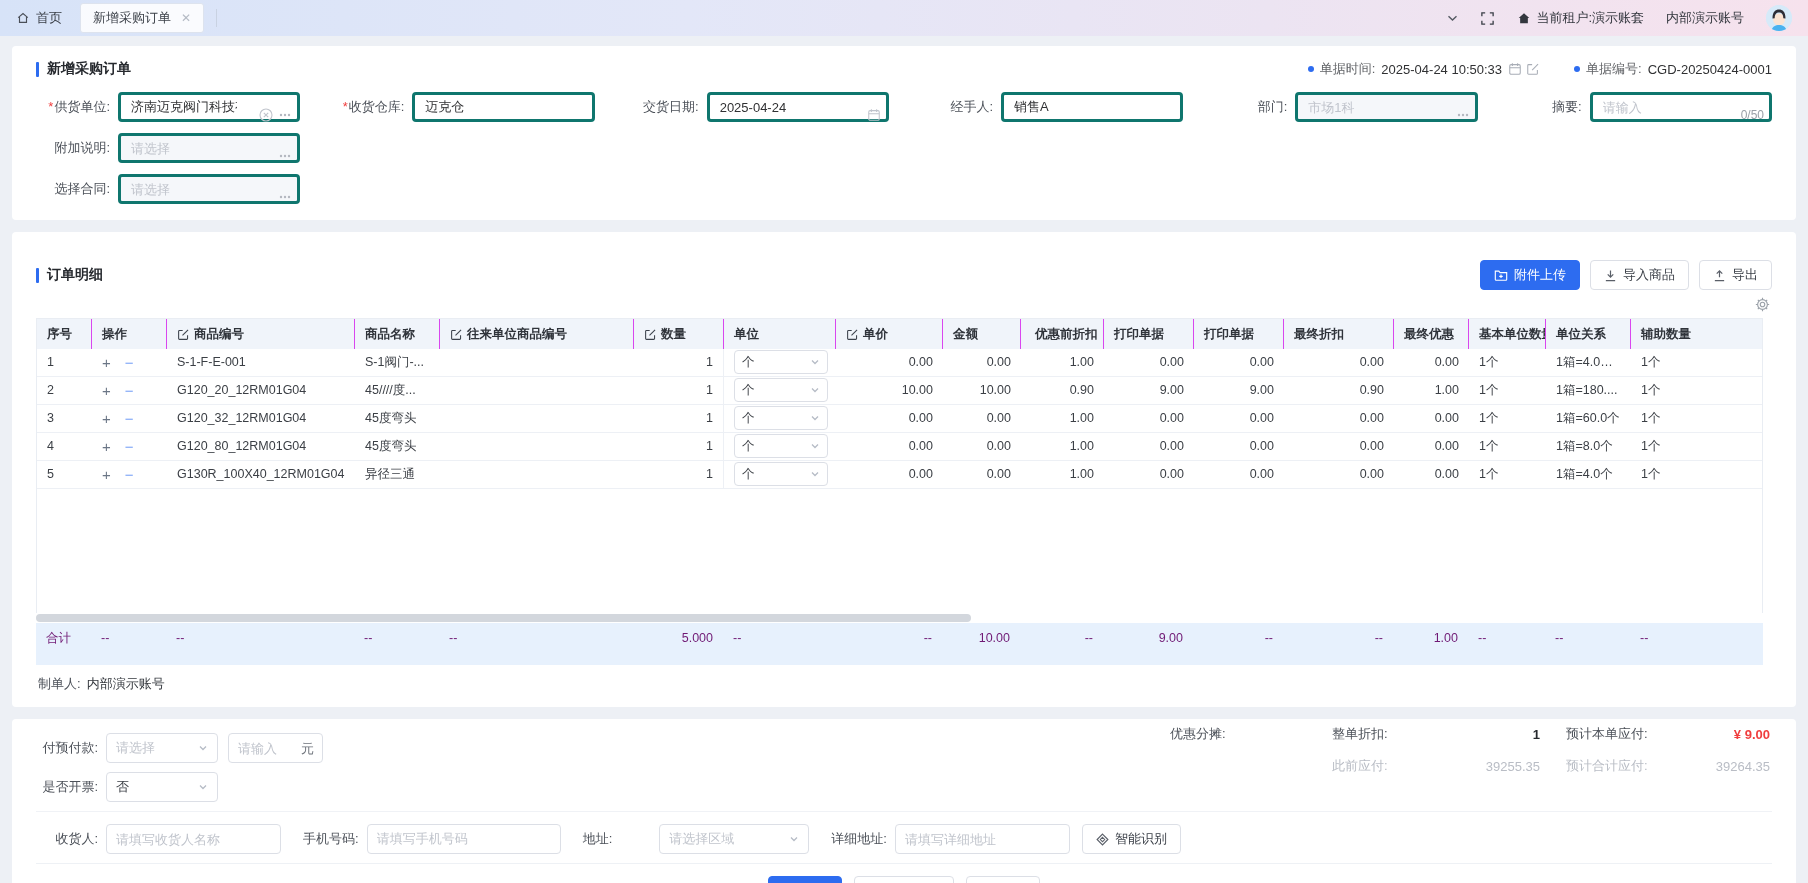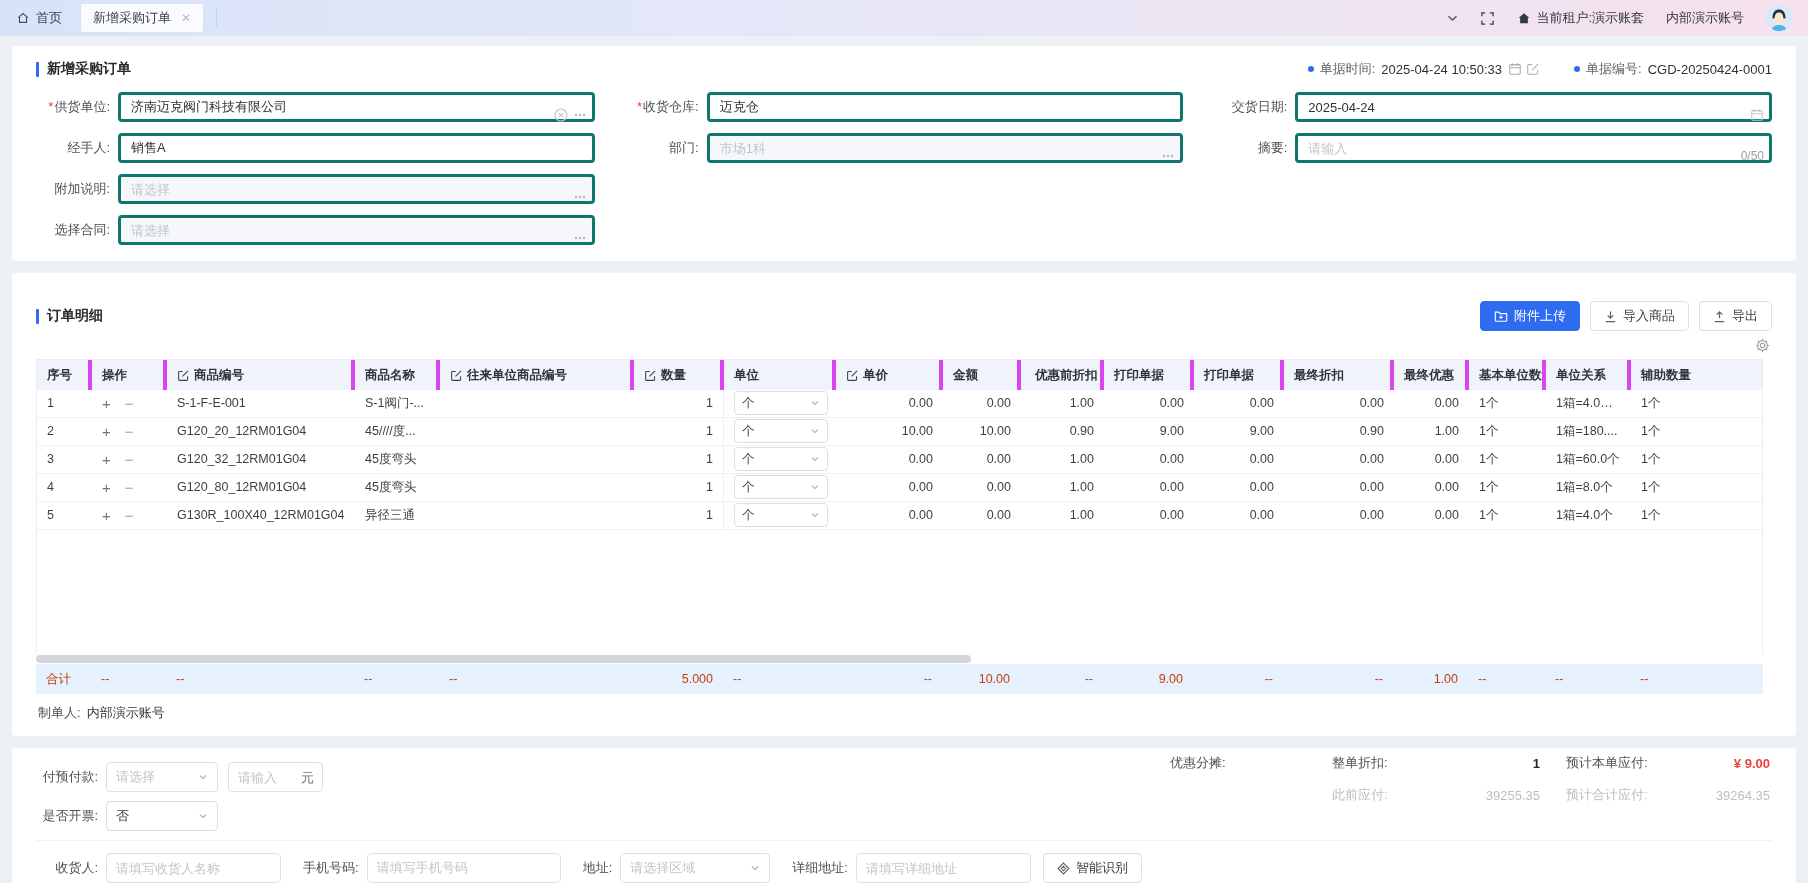"*供货单位:" .form-grid { grid-template-columns: repeat(3,1fr) -> repeat(6,1fr) }
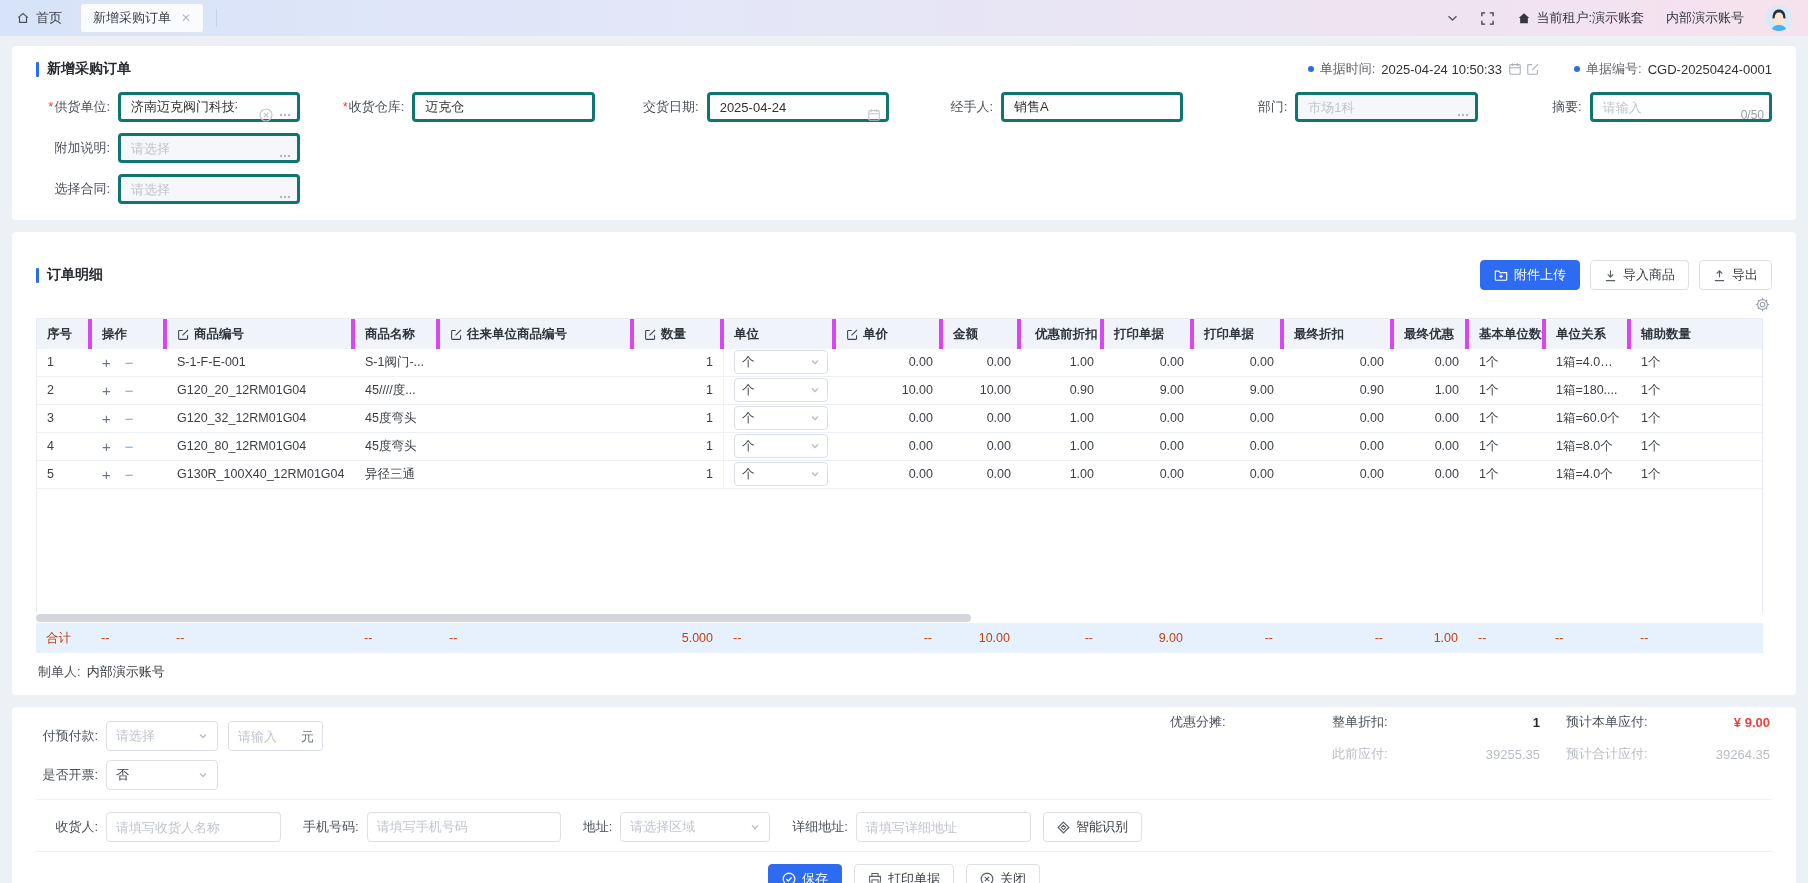"序号" .th { border-right: 4px solid #d946ef -> 1px solid #d946ef }
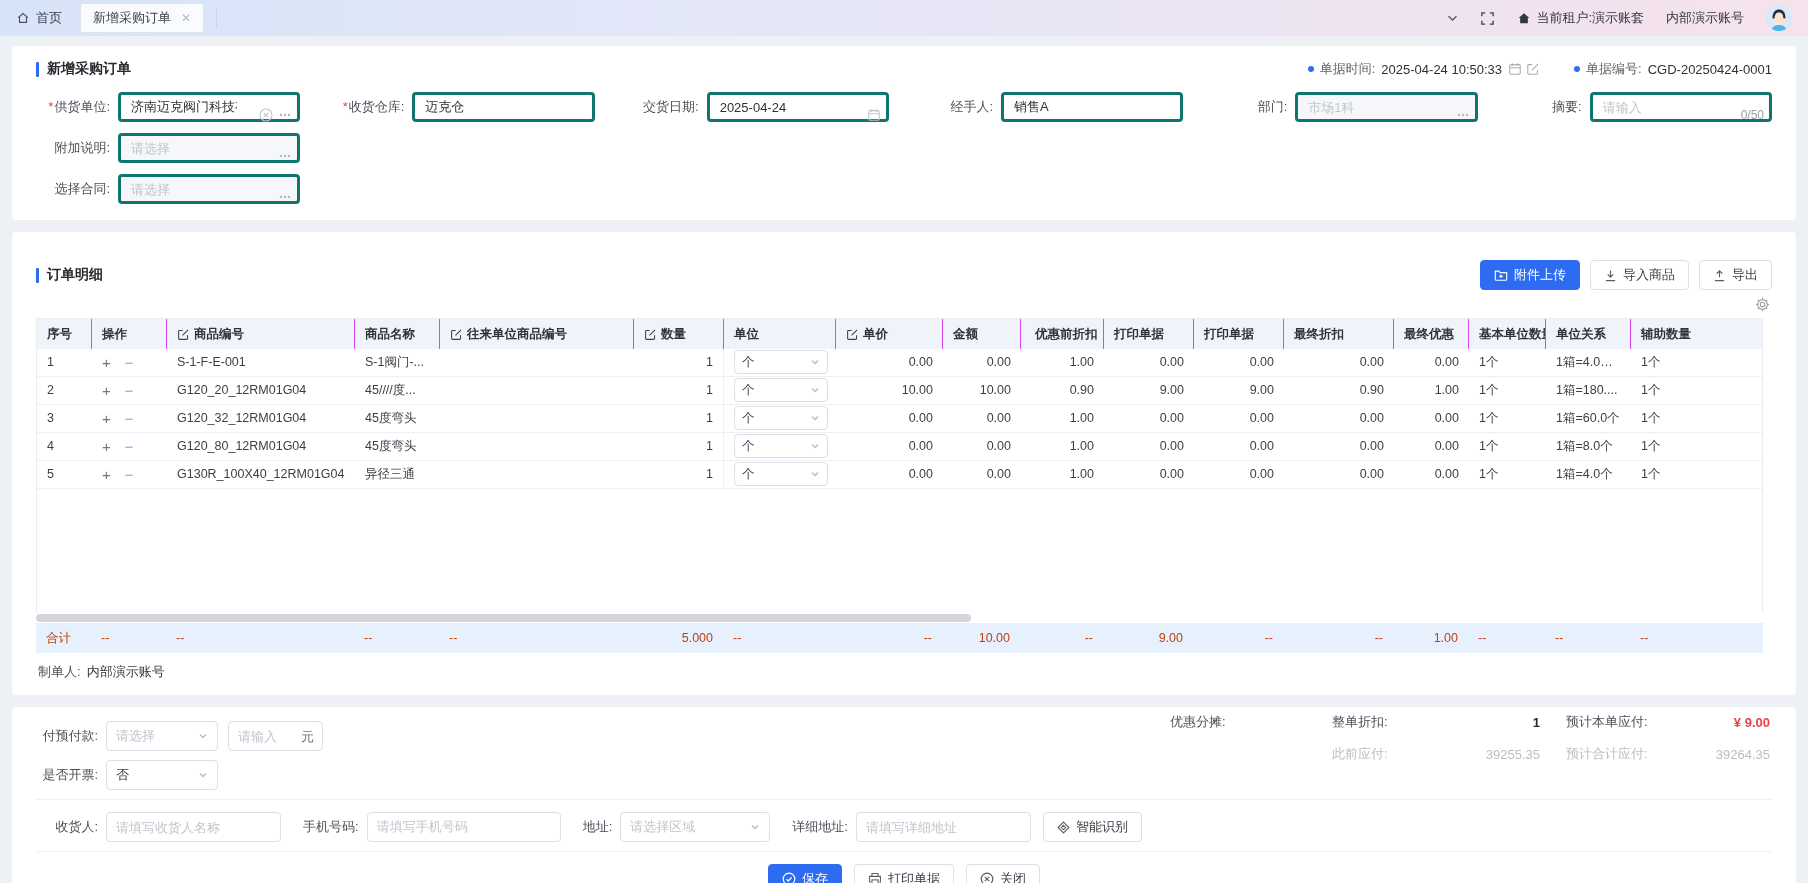"合计" .sum-row .td { color: #c2410c -> #701a75; height: 30px -> 42px }
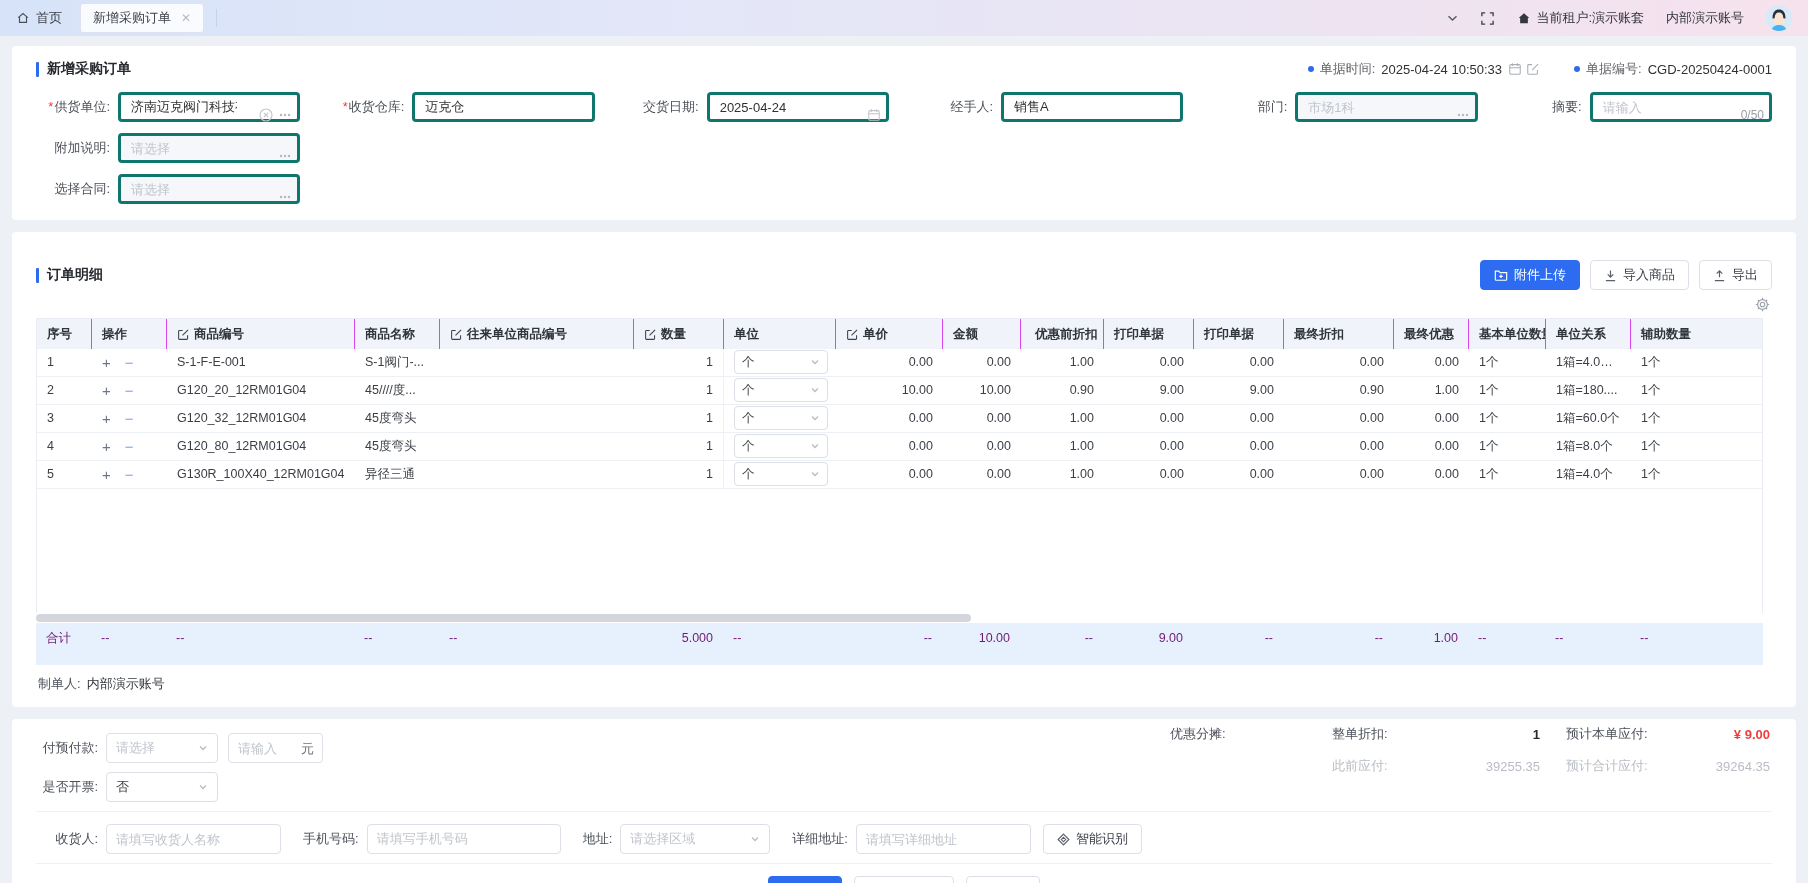"请选择区域" div.fsel { margin-left: none -> 39px }
